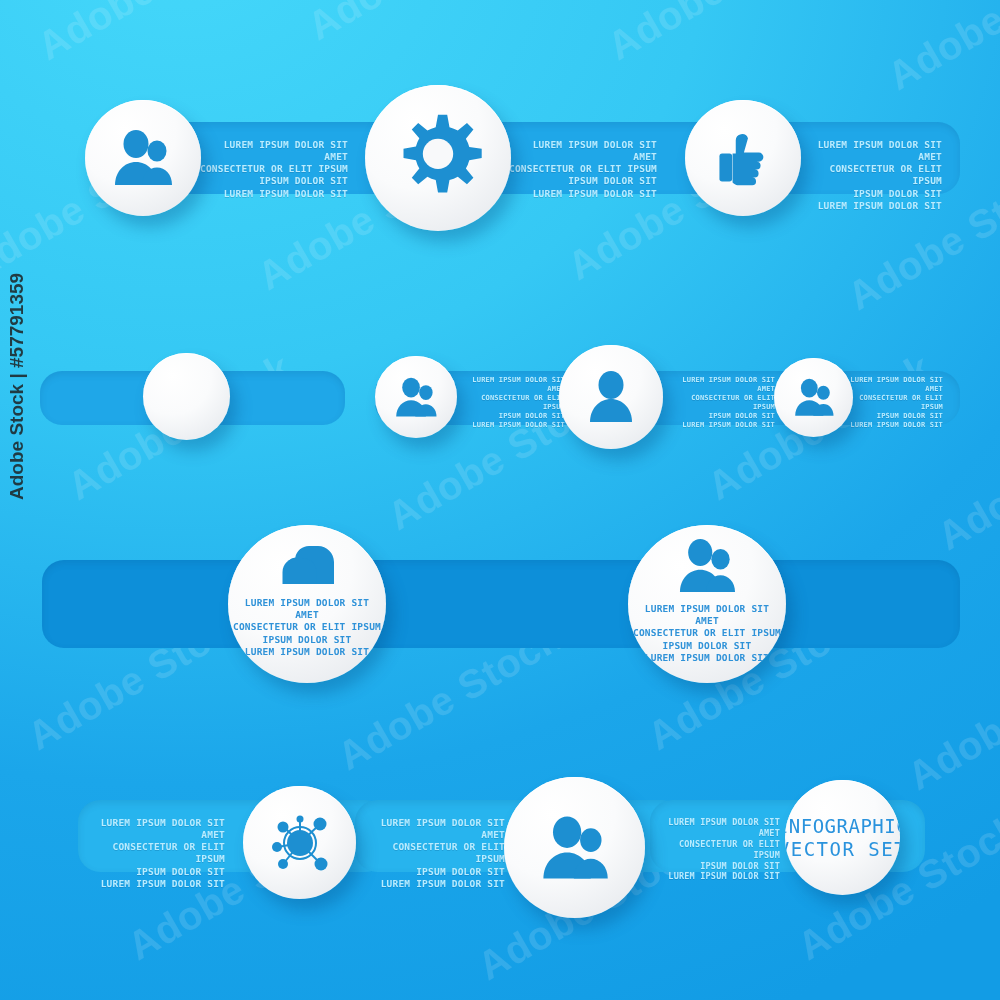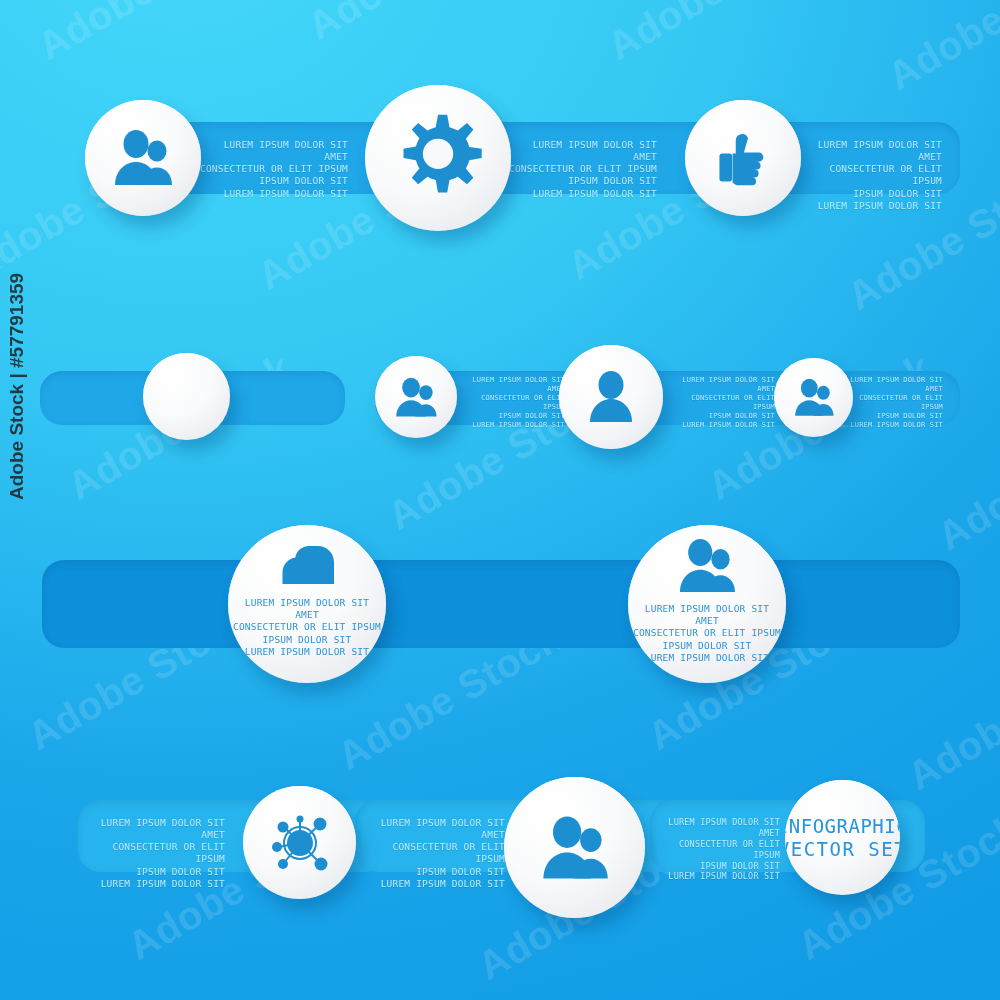"LUREM IPSUM DOLOR SIT AMET" .txt { font-weight: none -> bold }
